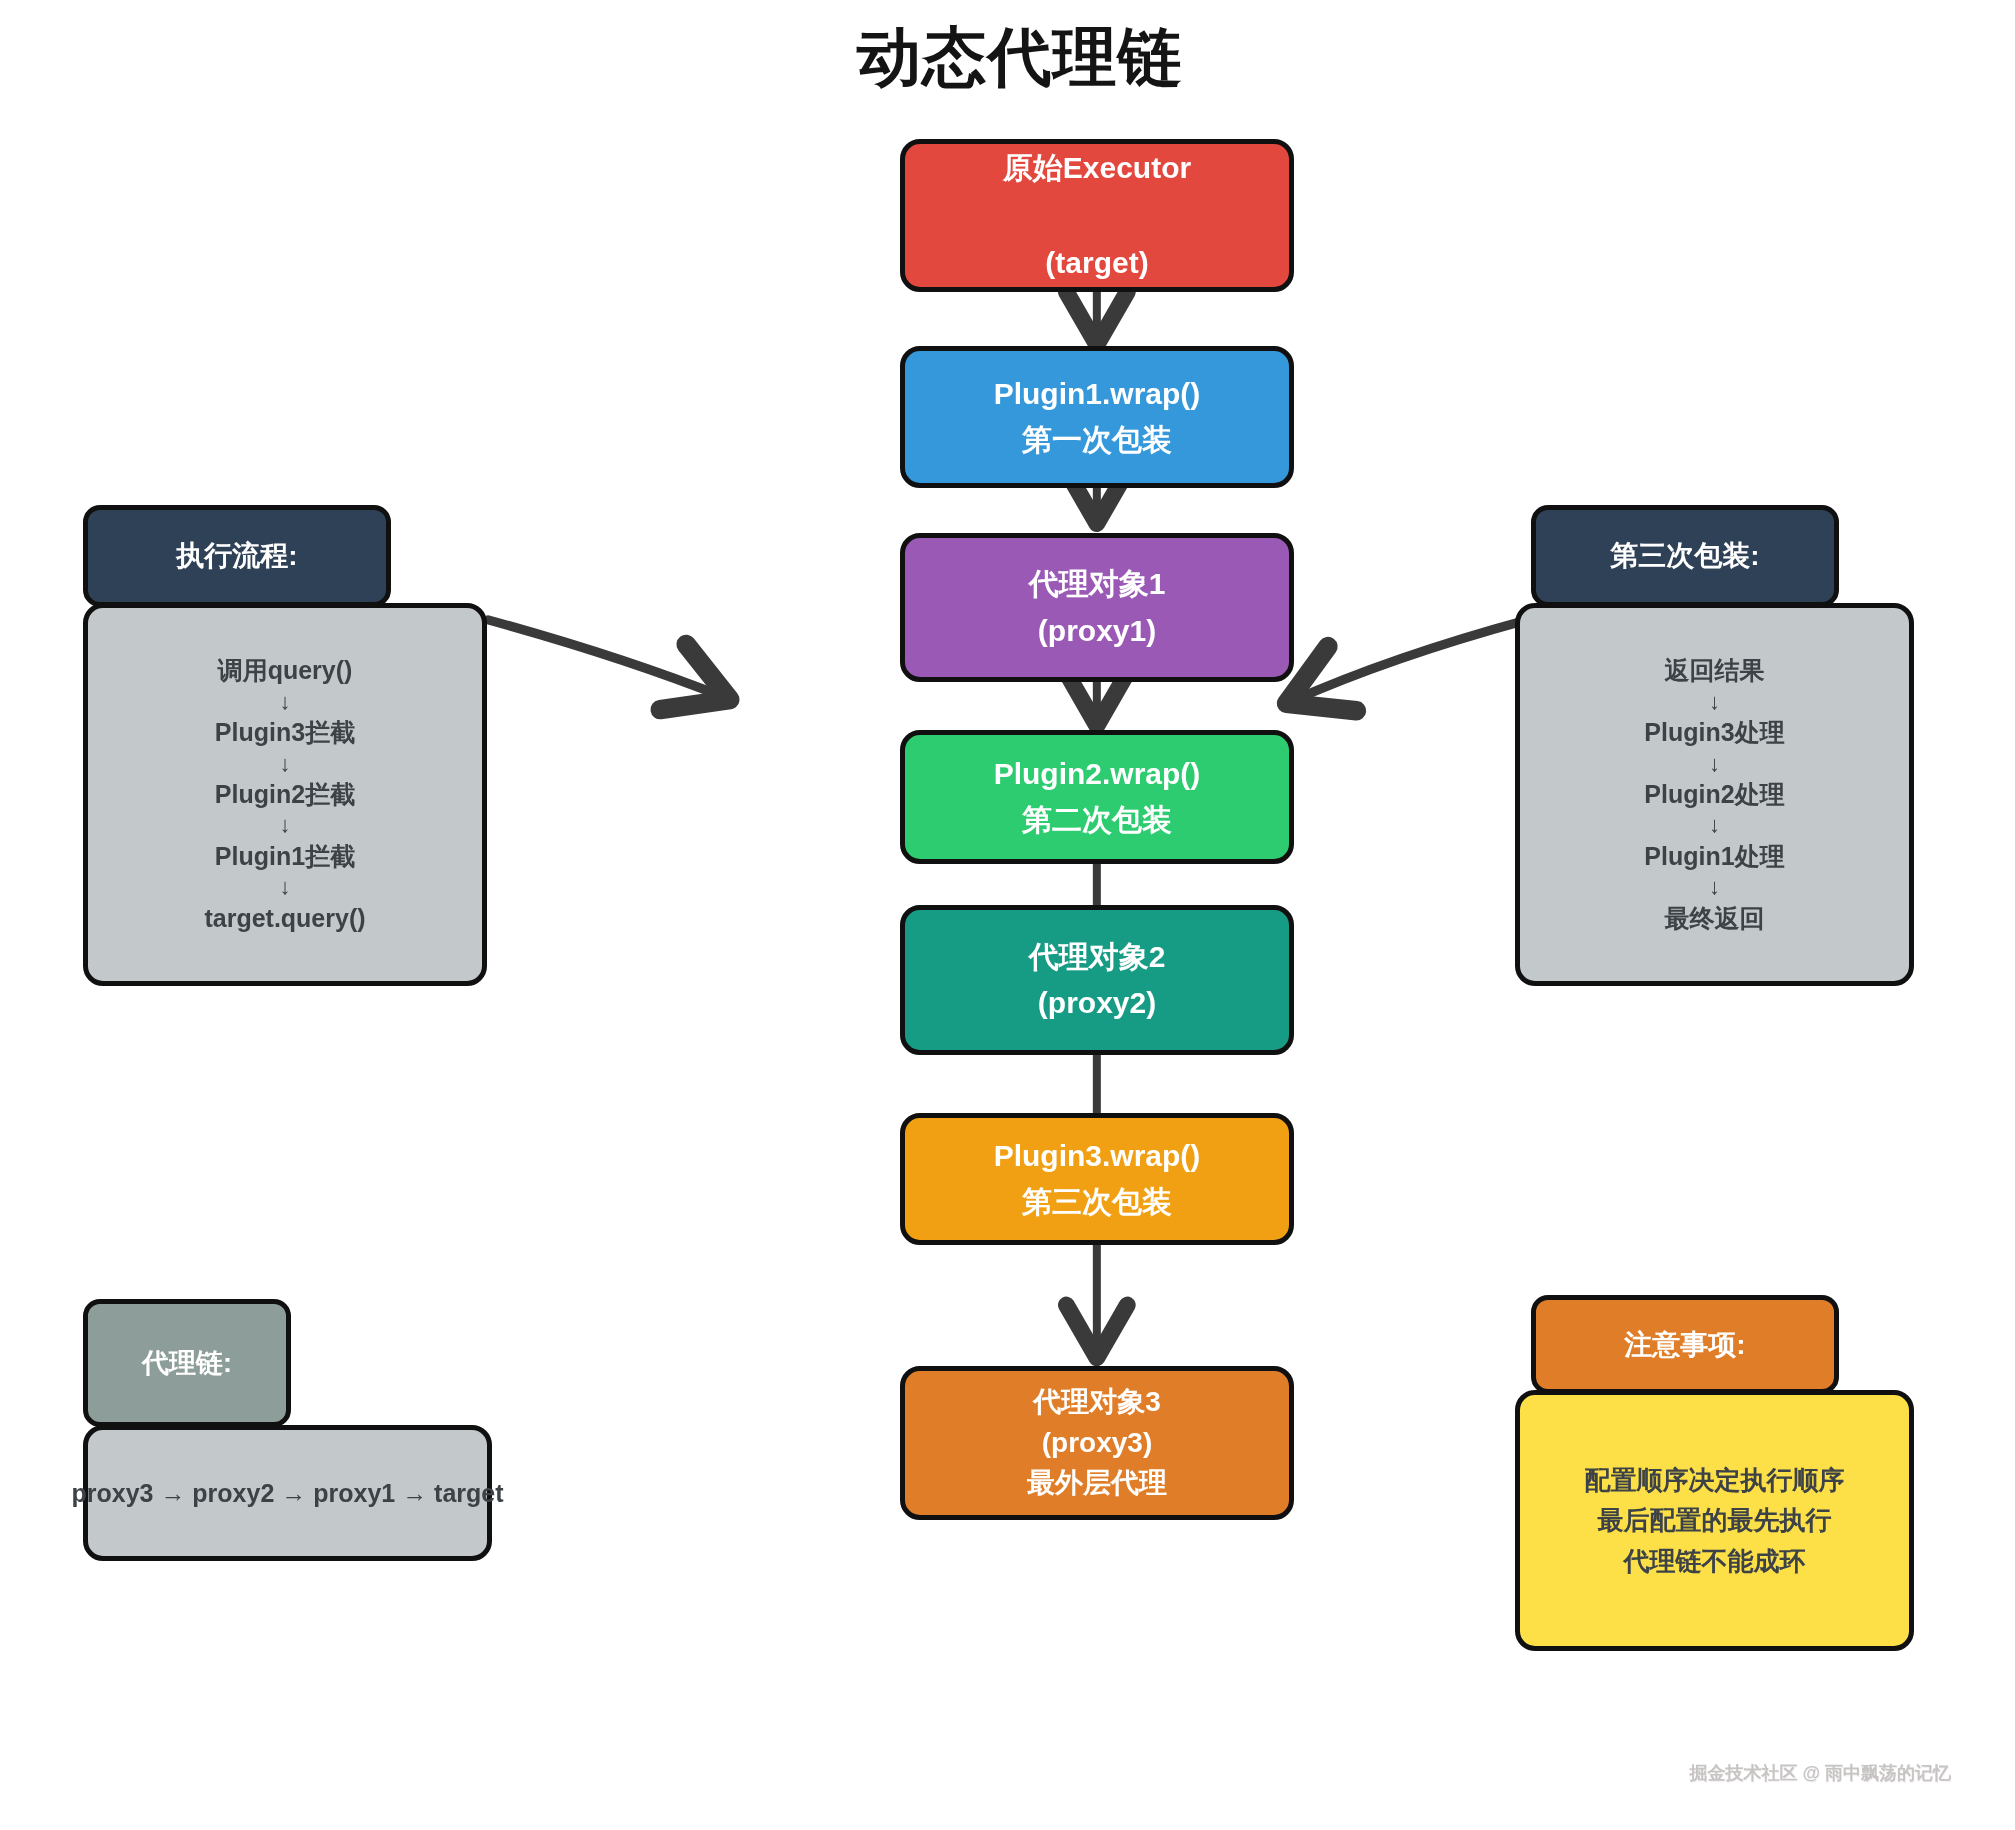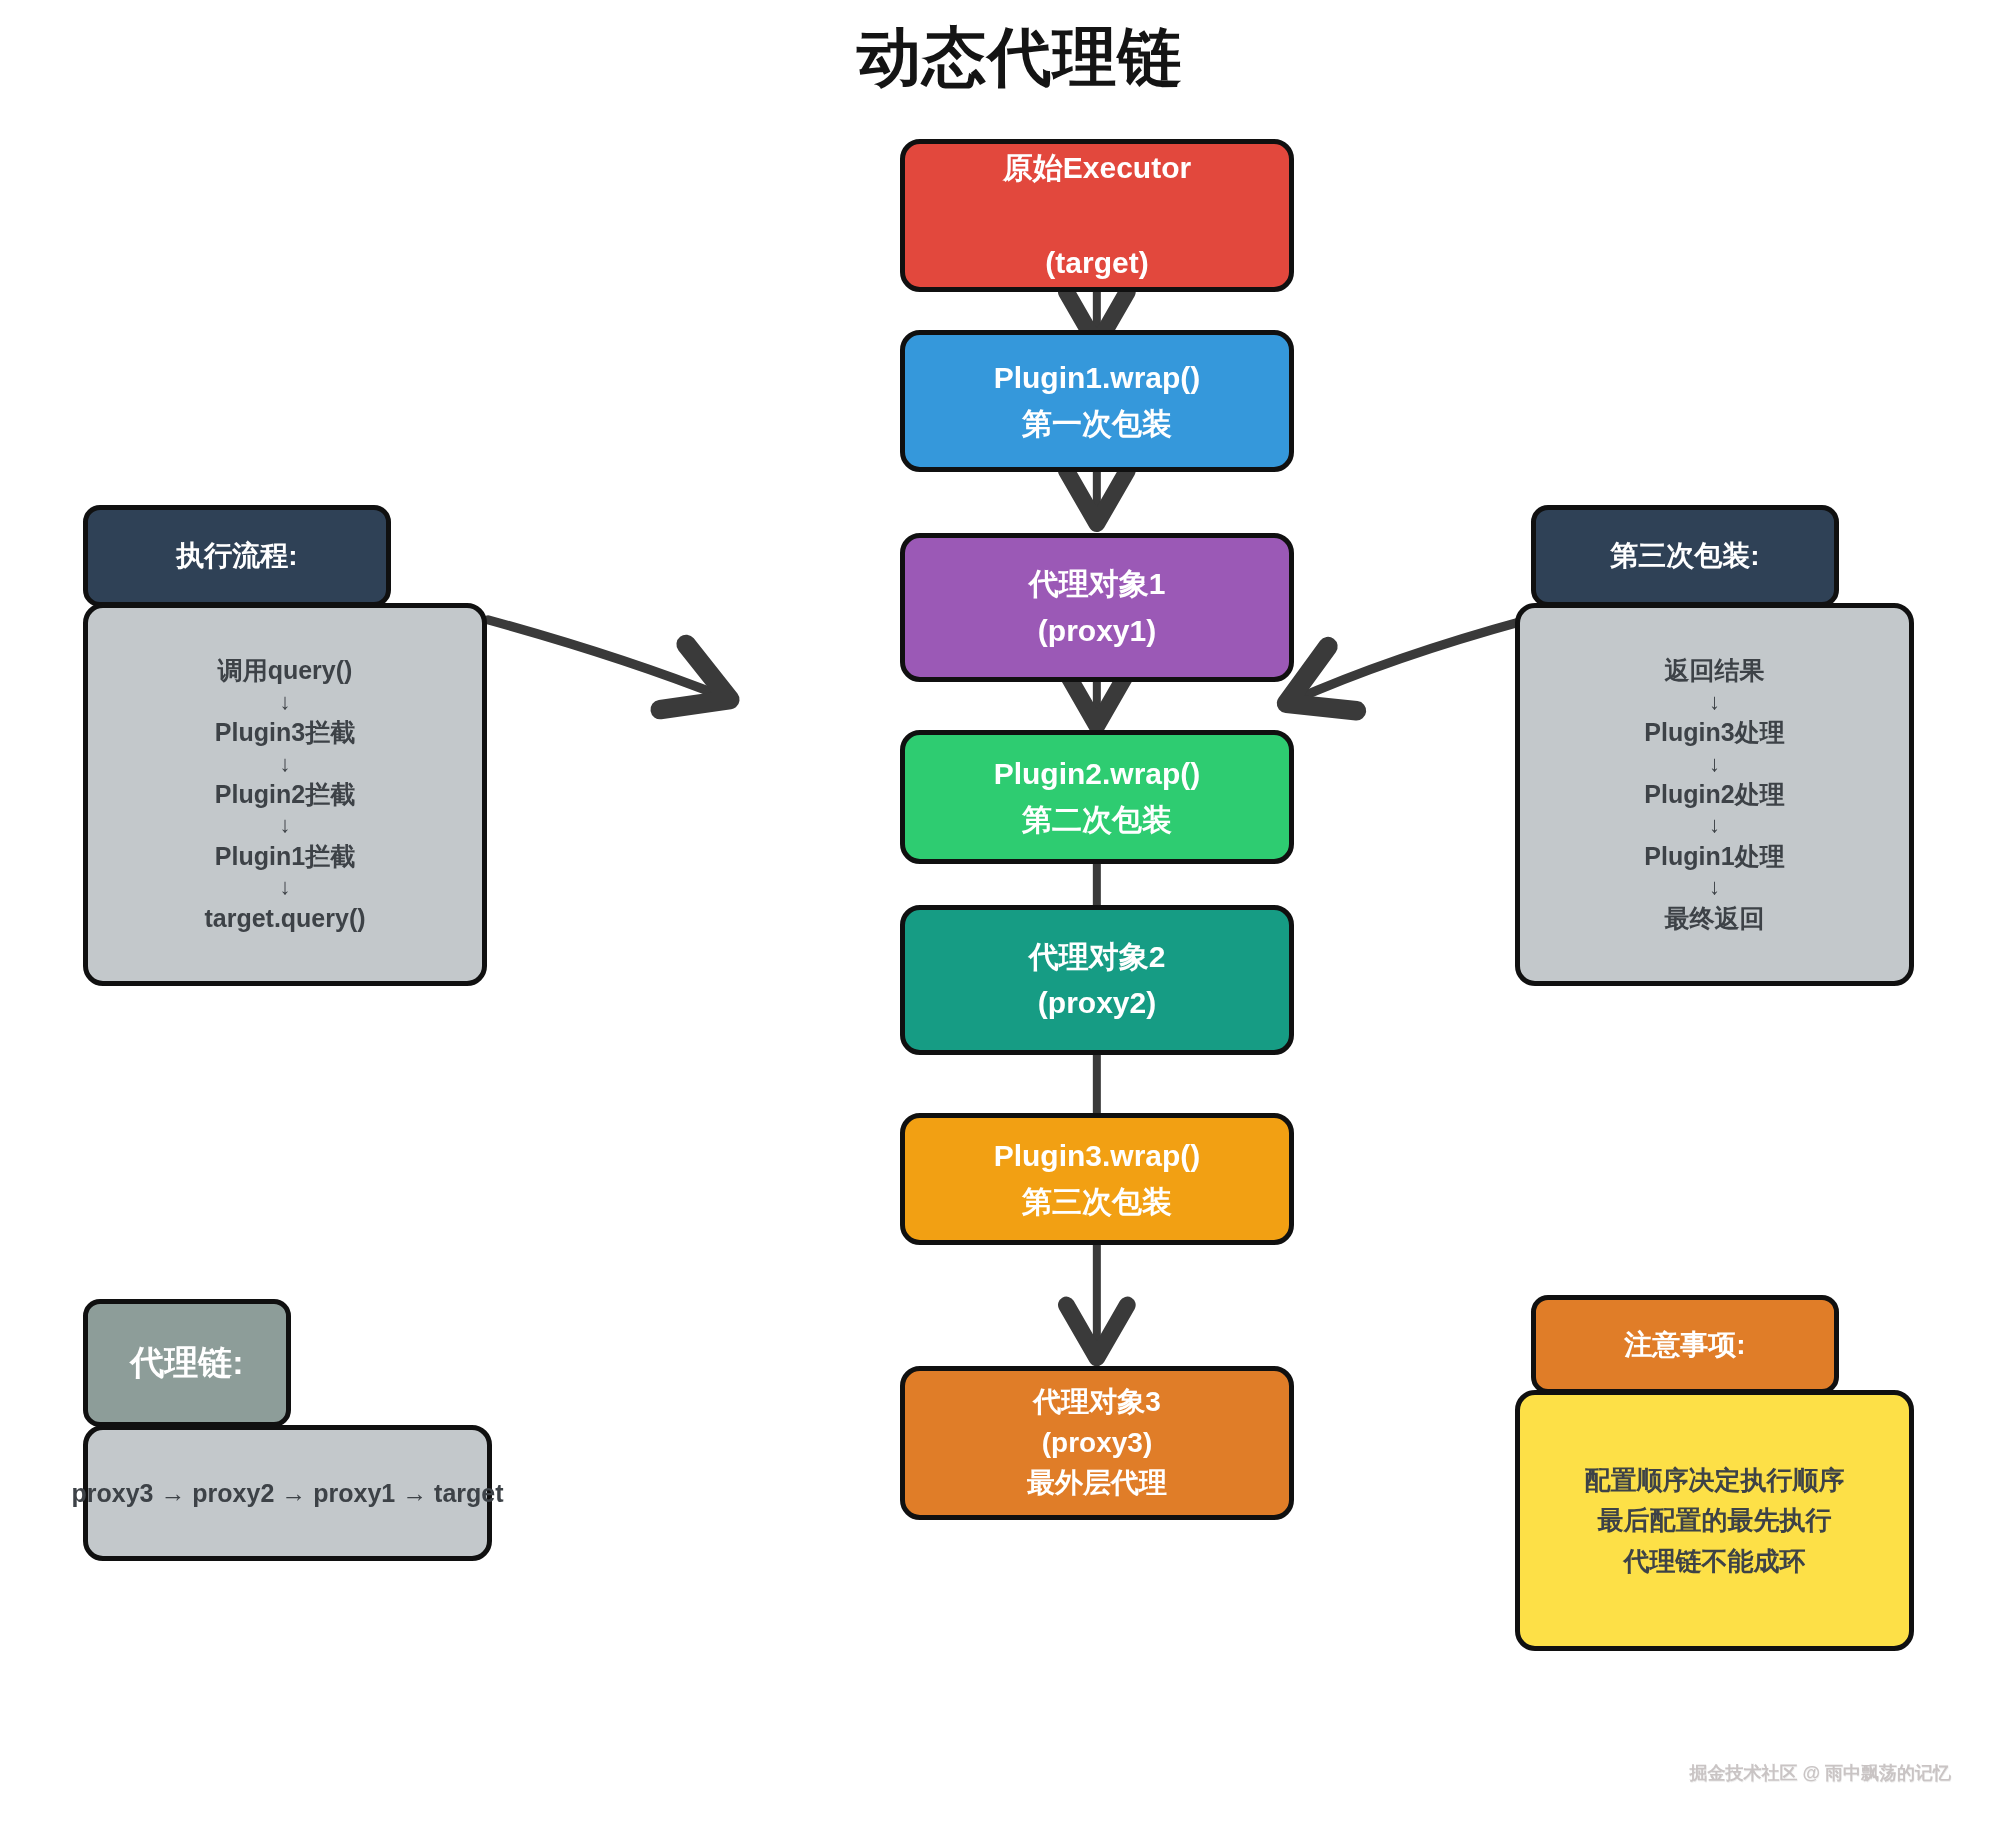"Plugin1.wrap()" div.node { top: 330px -> 346px }
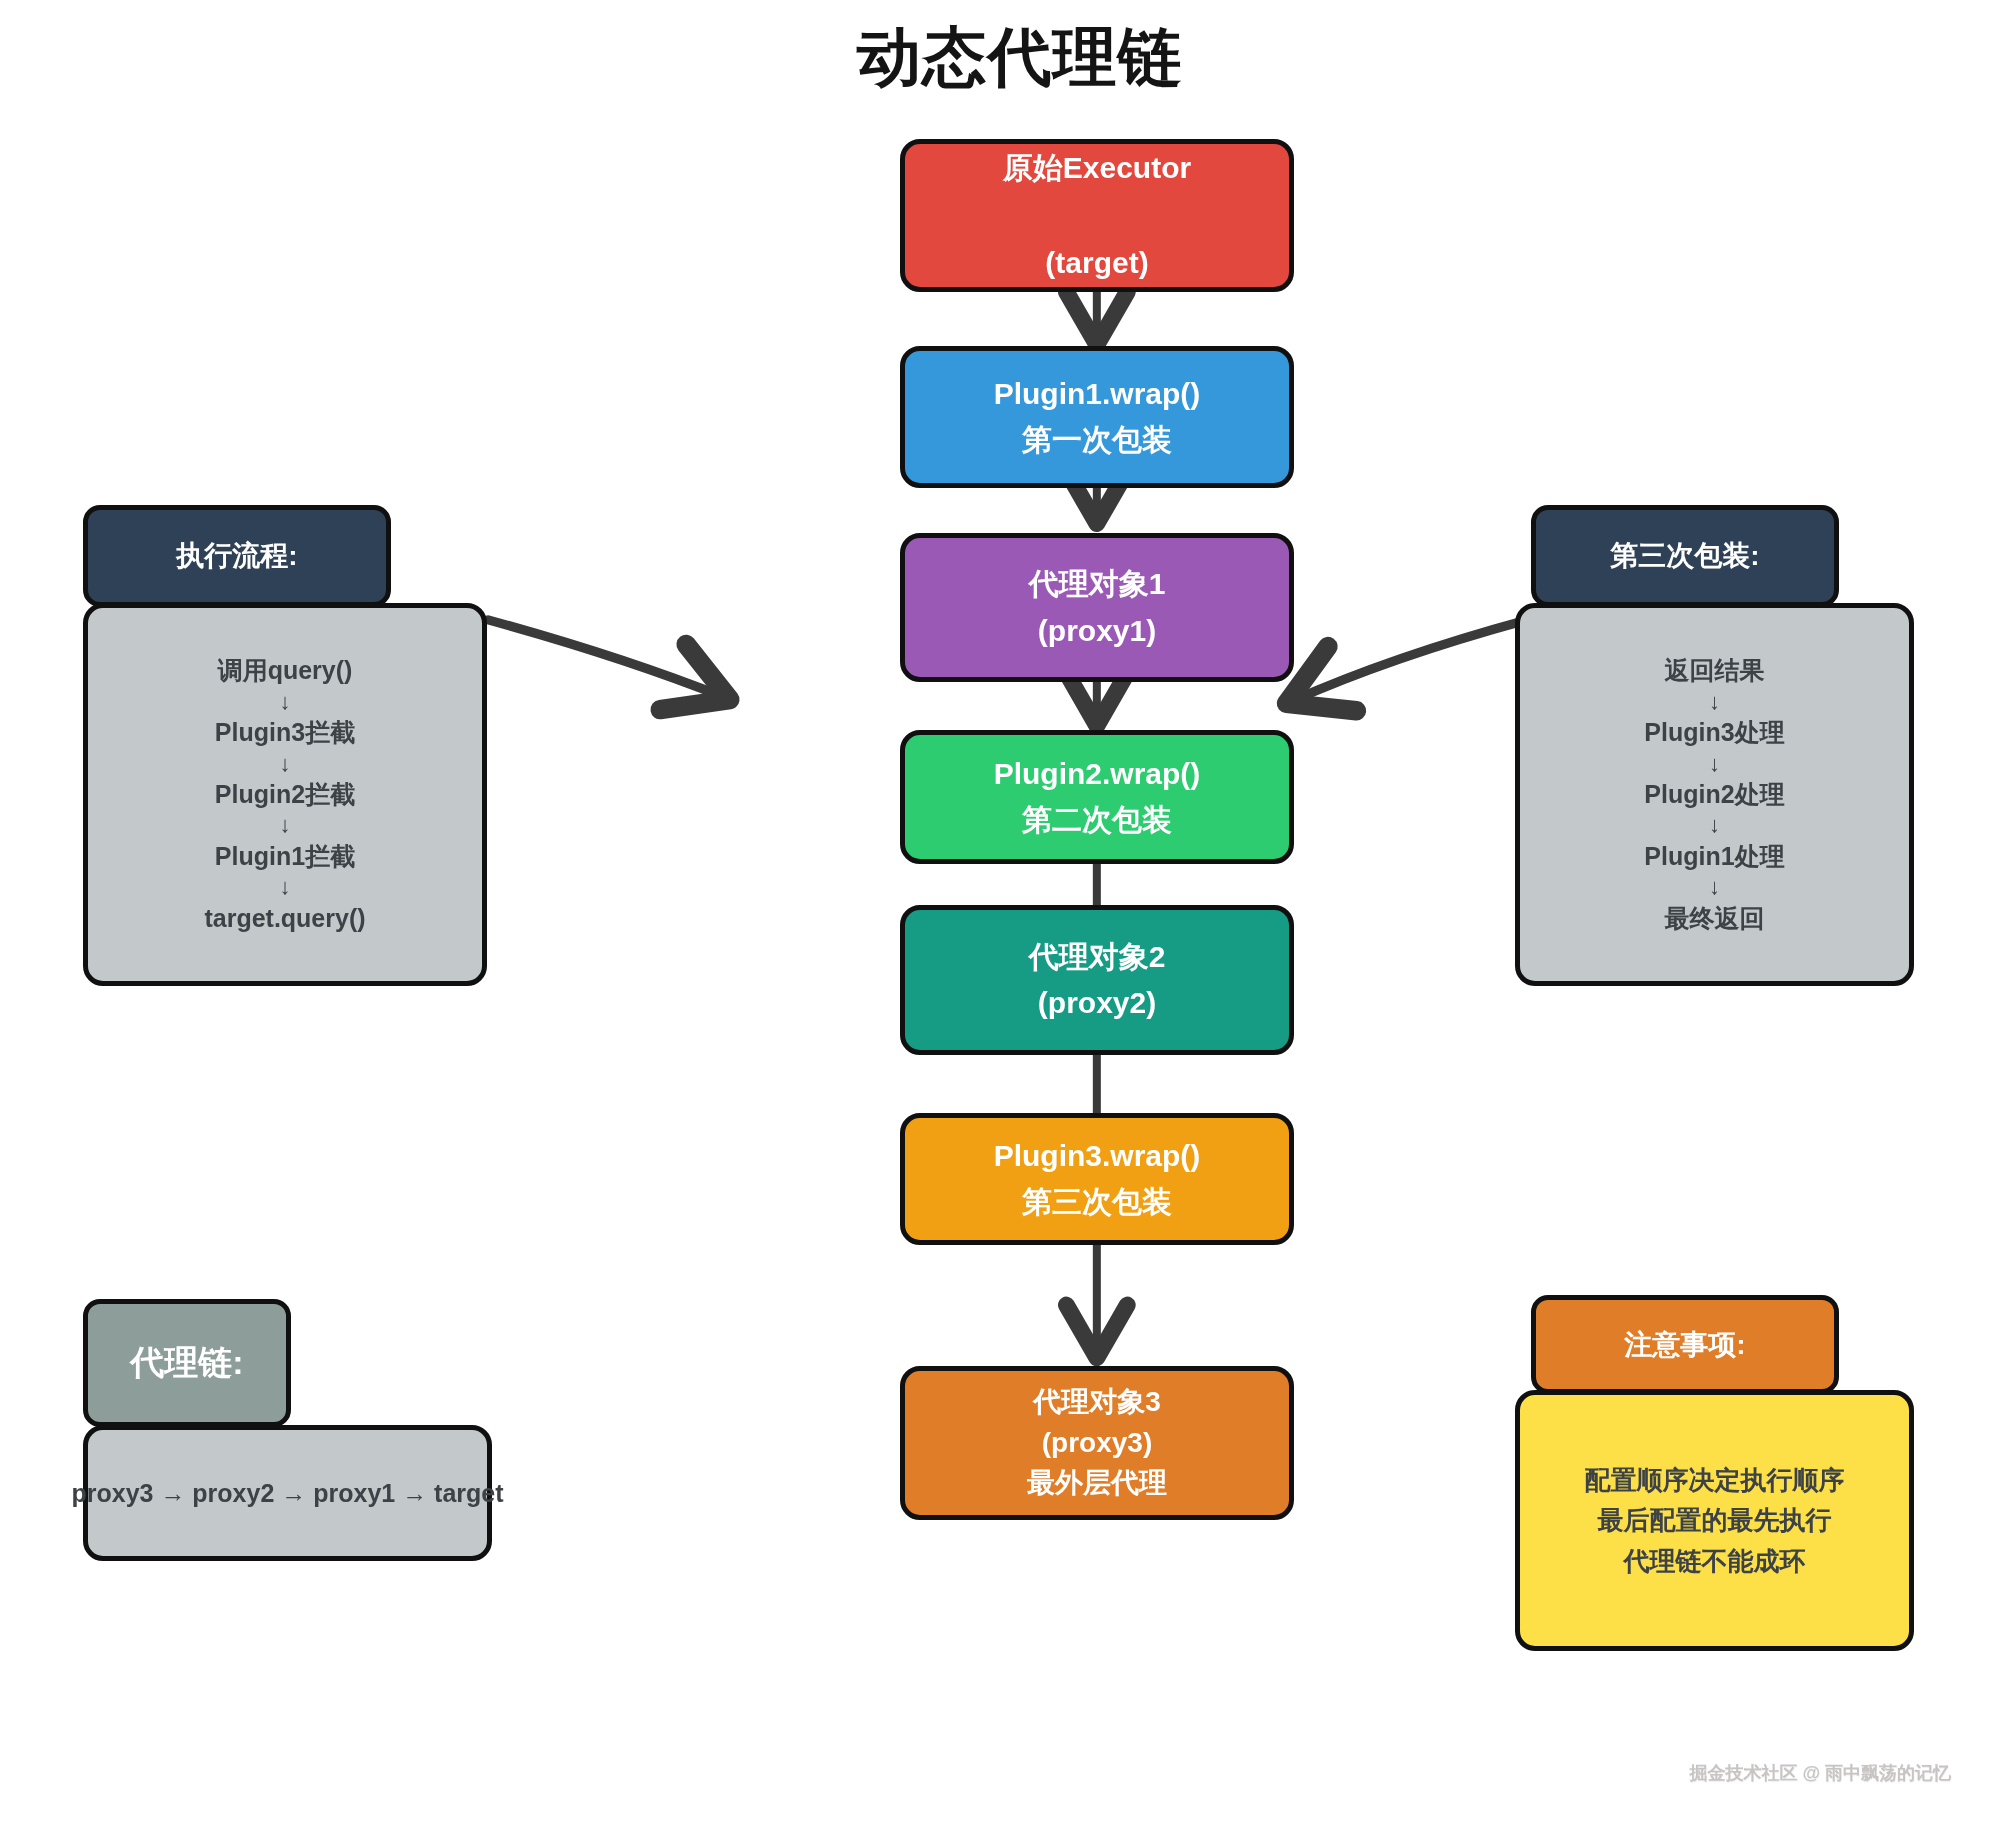"代理链:" div.panel-header { font-size: 34px -> 27px }
